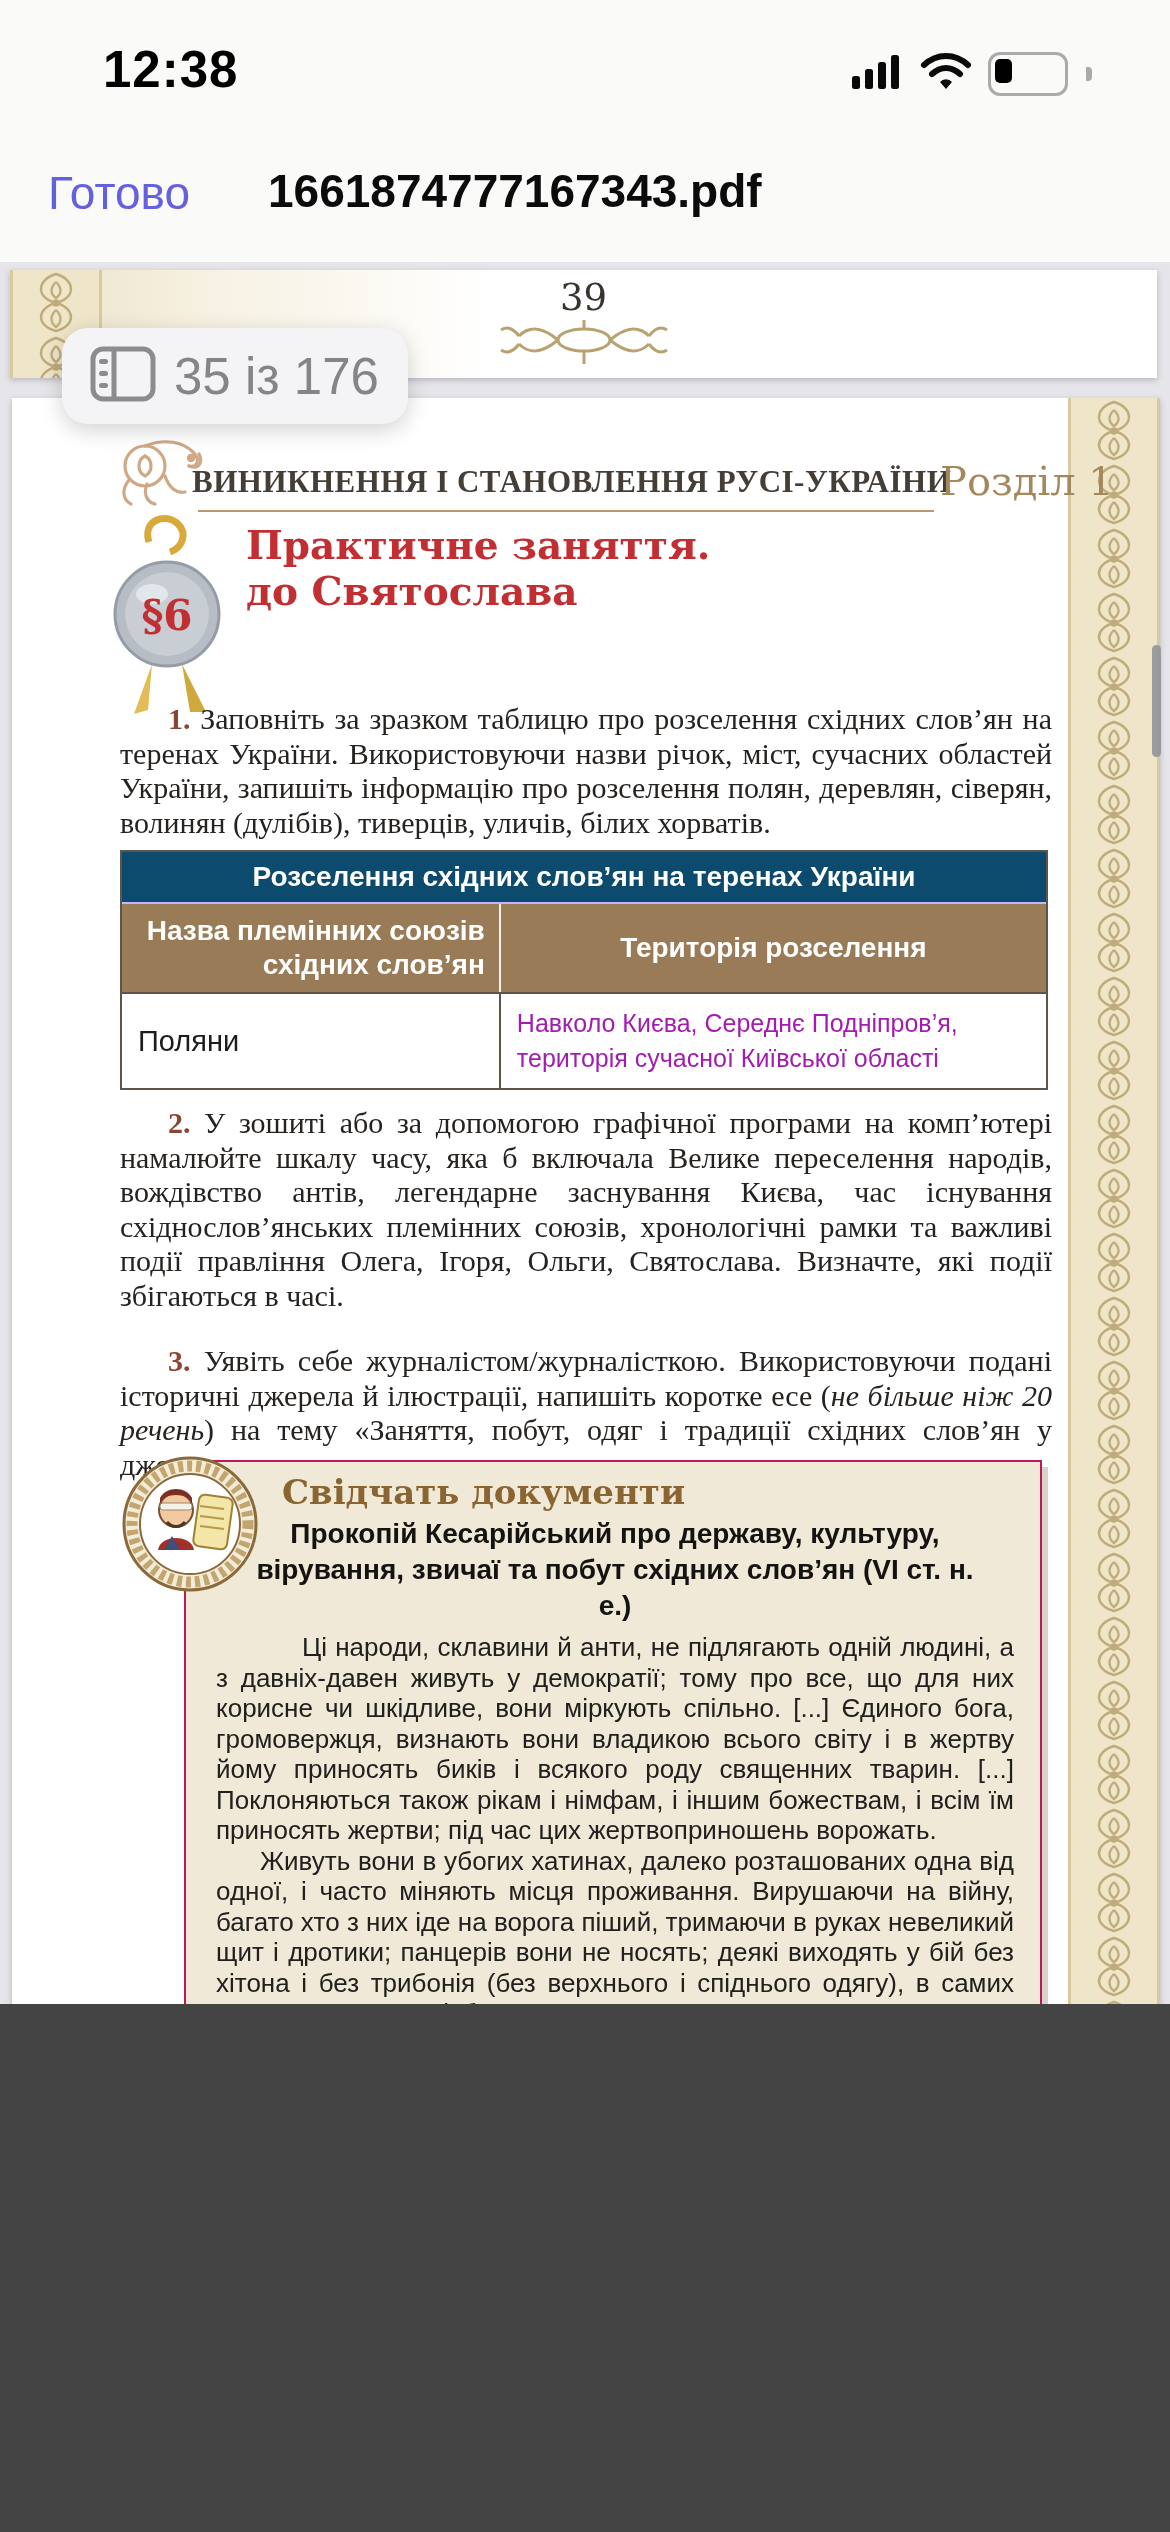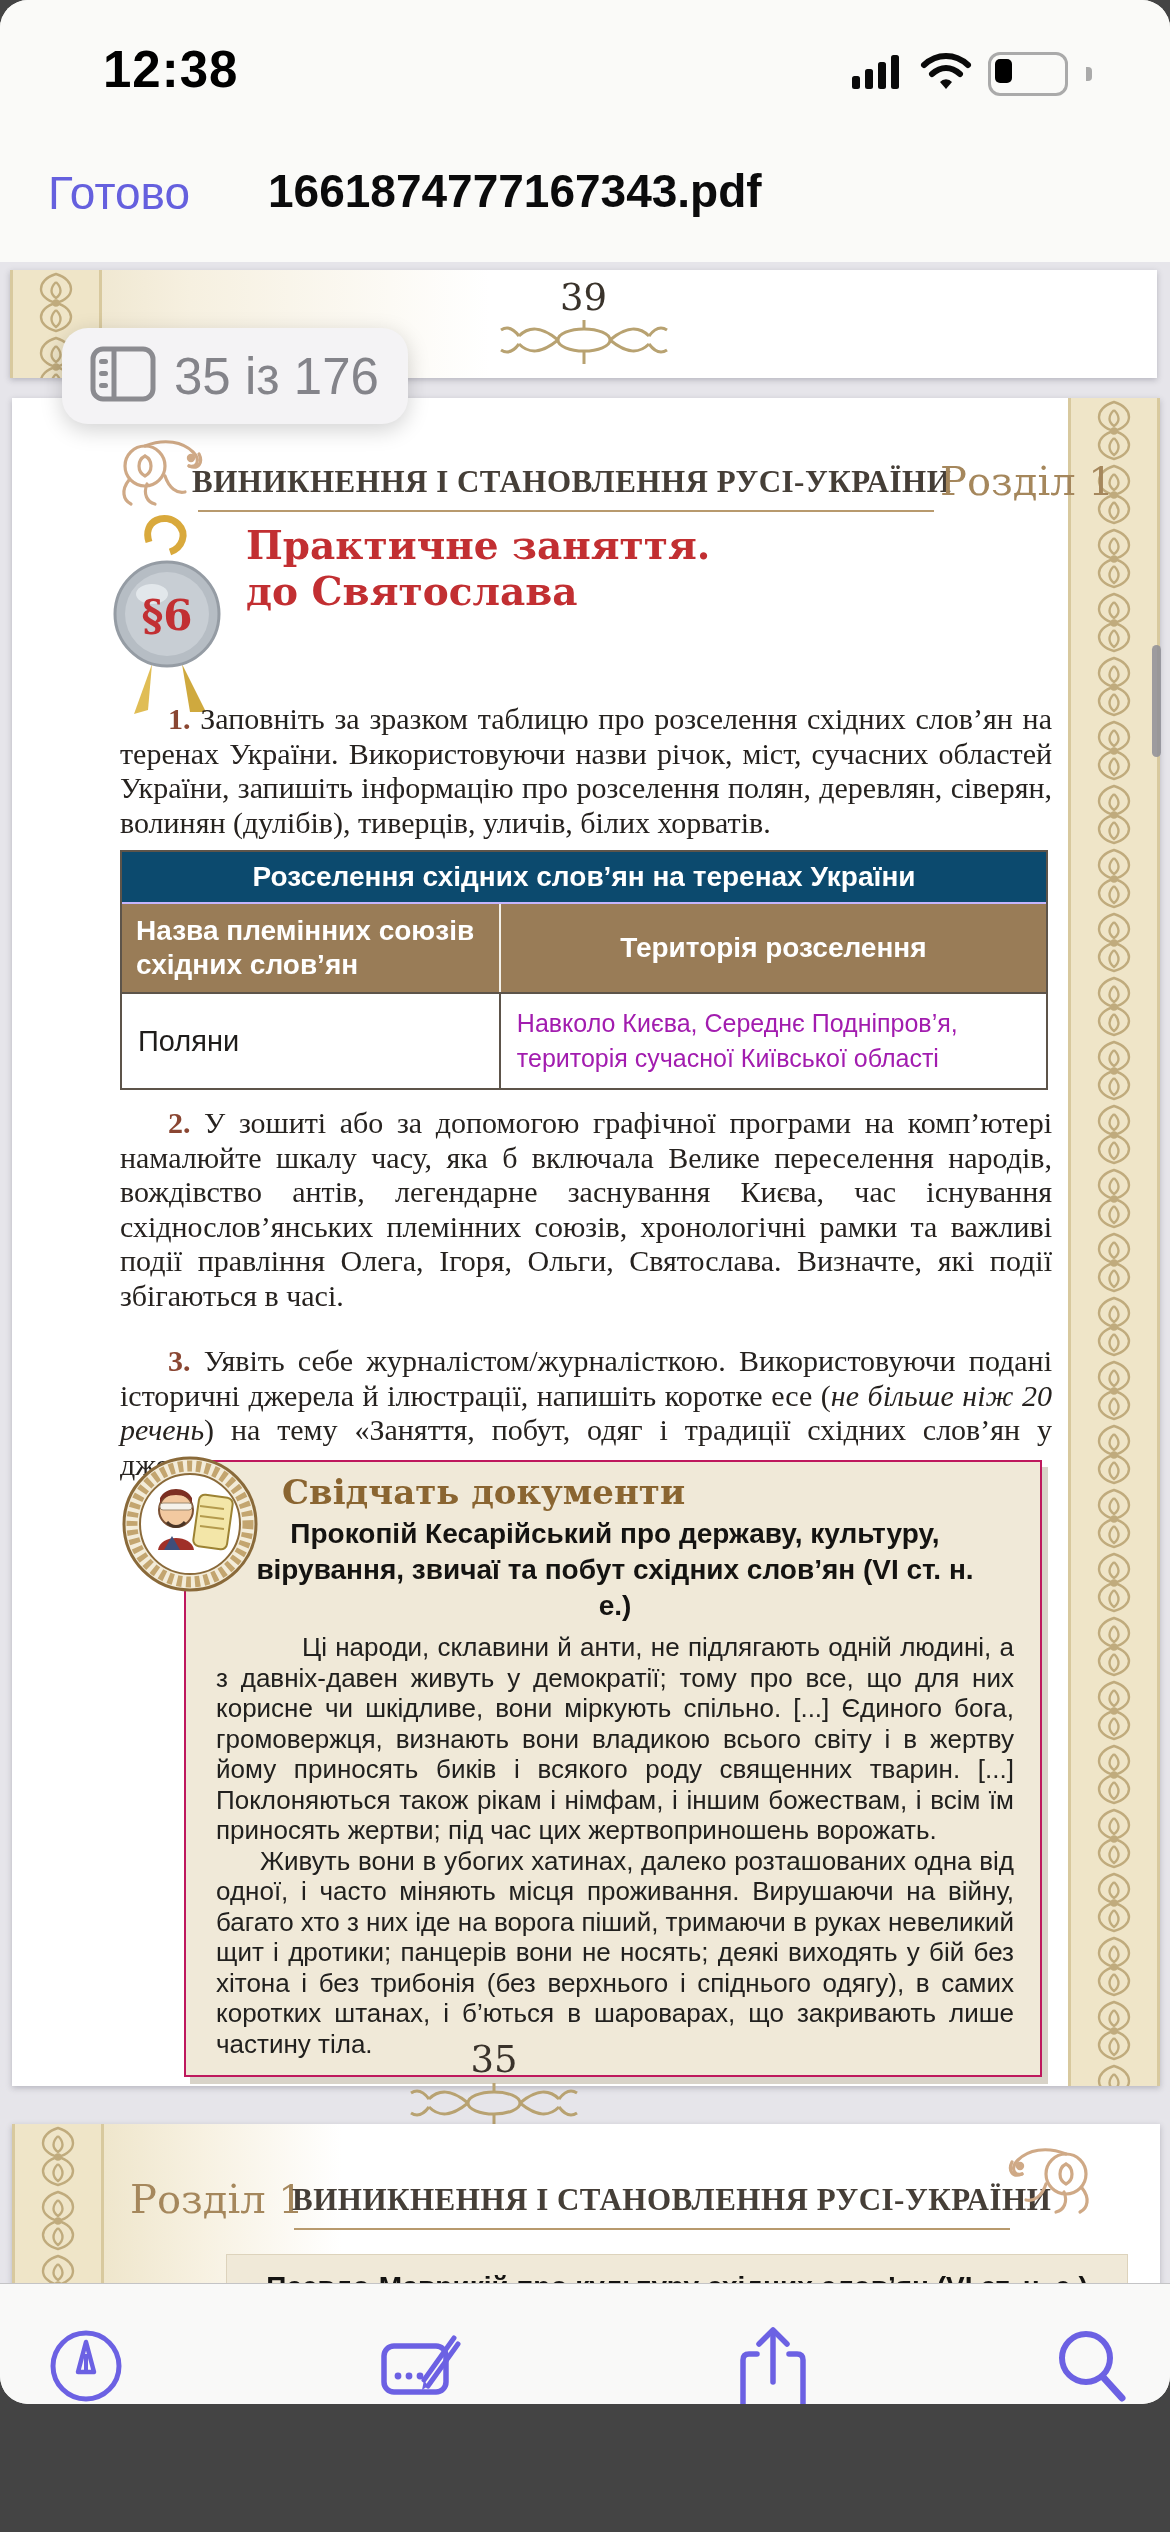"12:38" .screen { border-radius: 28px -> none; height: 2404px -> 2004px }
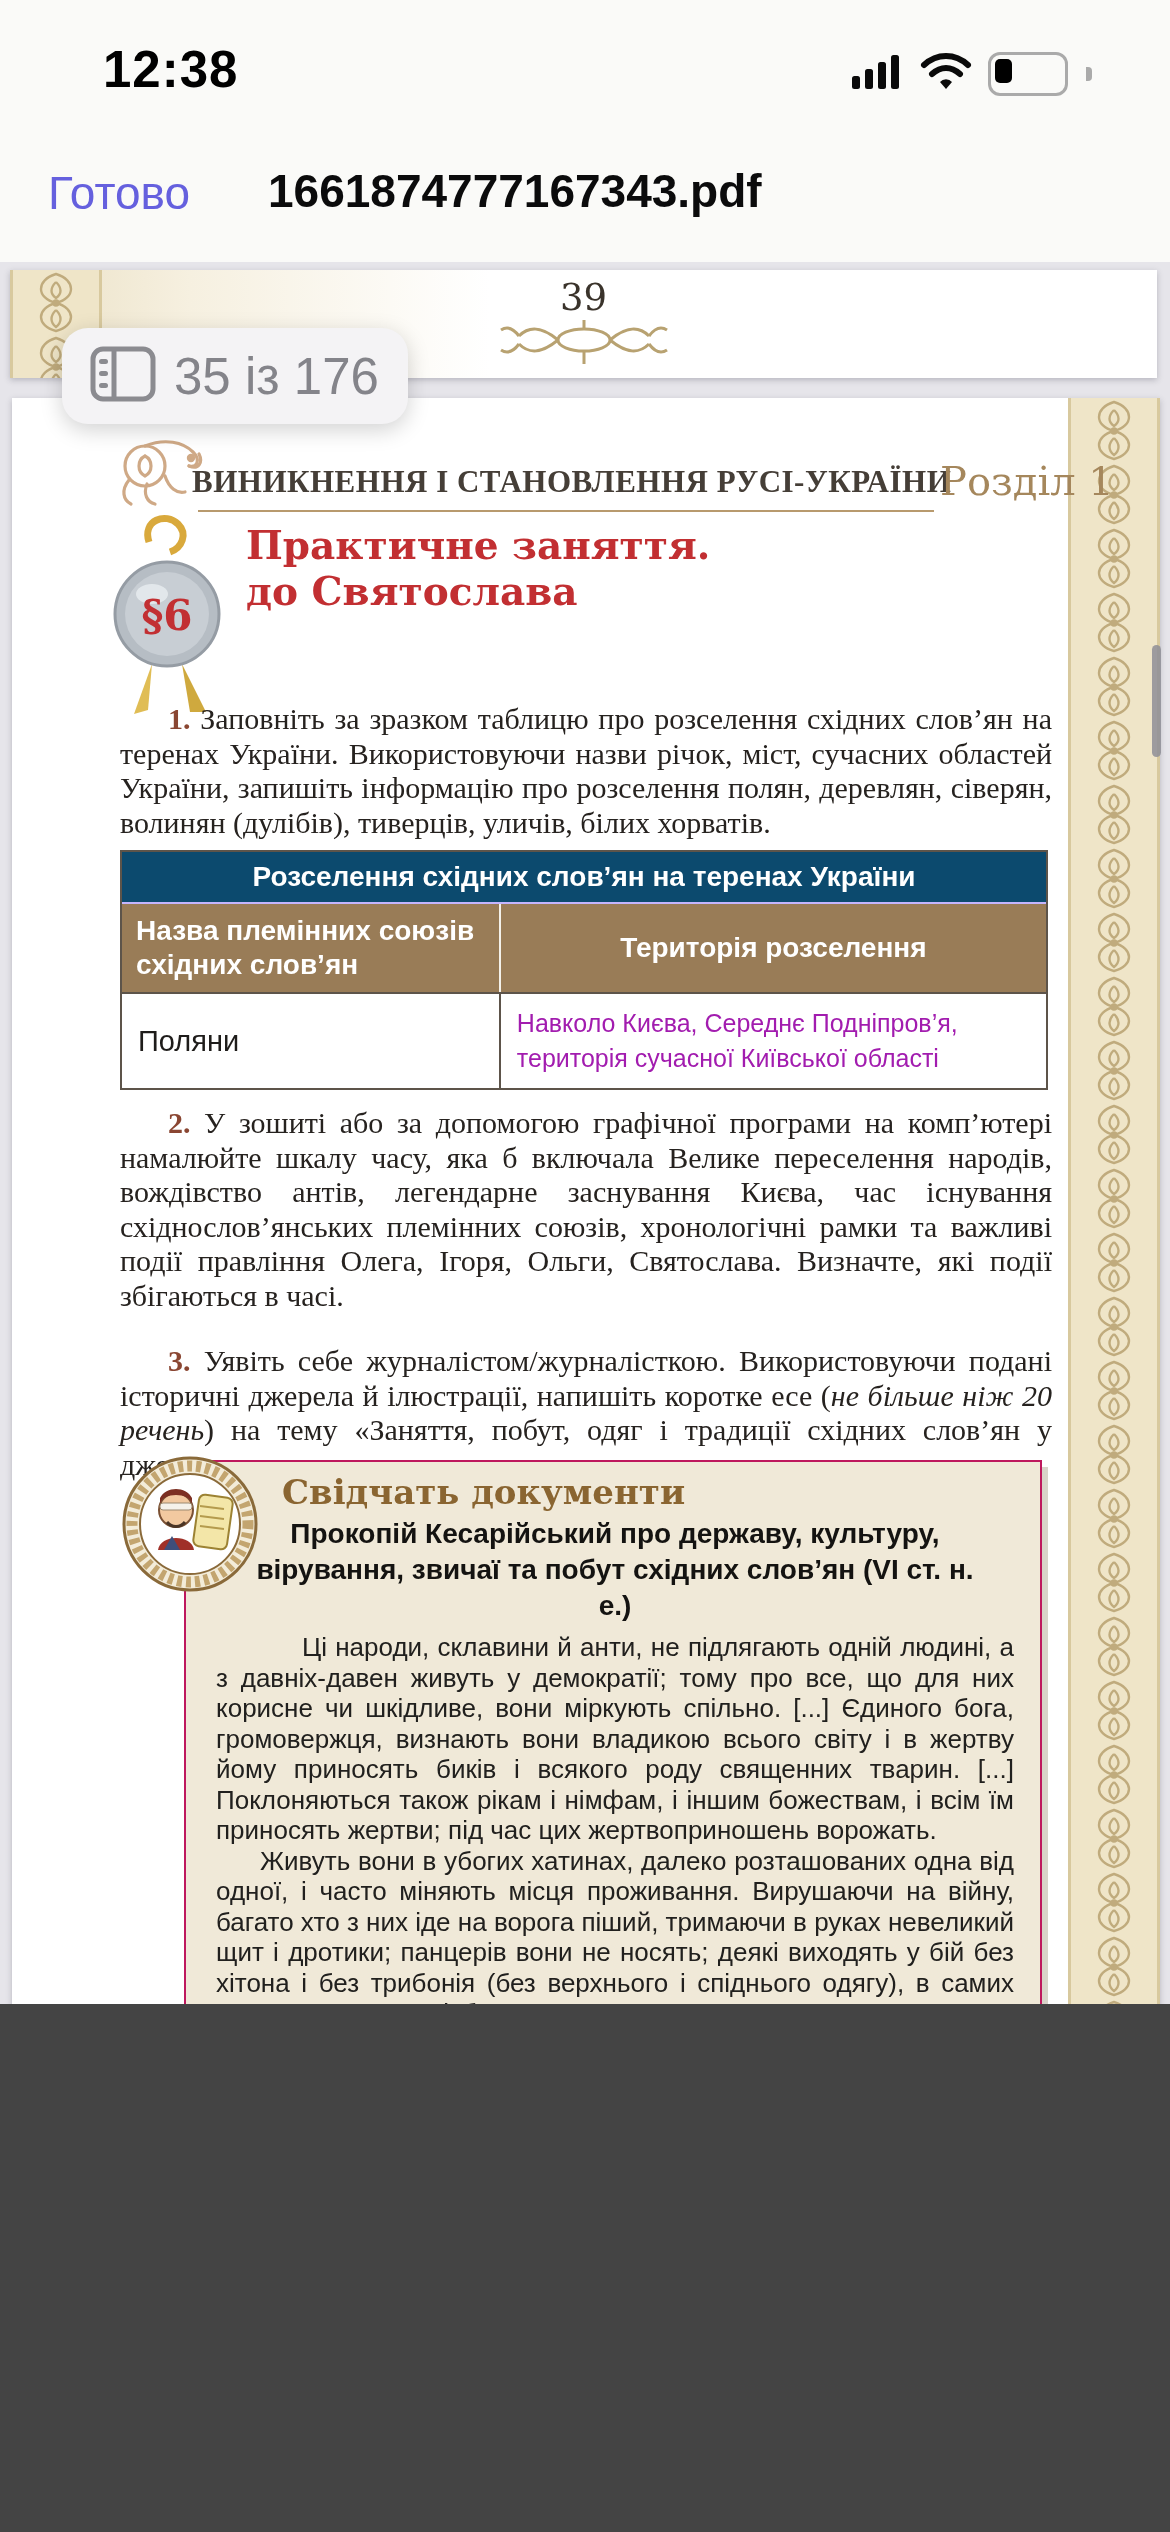"Назва племінних союзів східних слов’ян" .tbl-head-c1 { text-align: left -> right }
